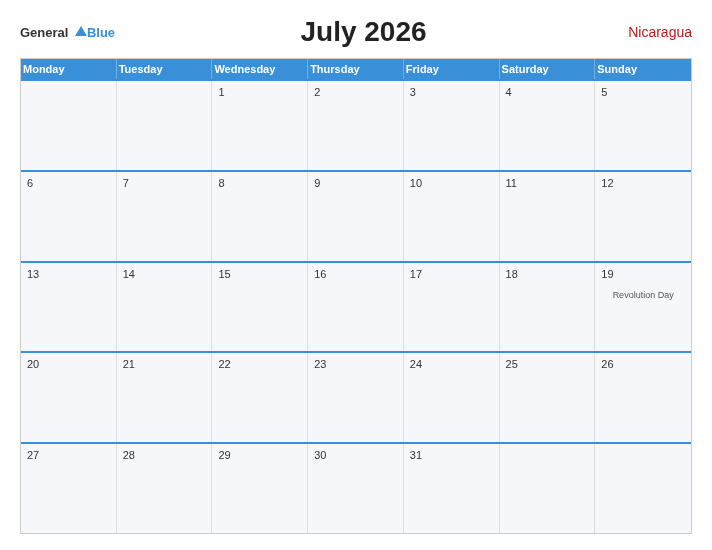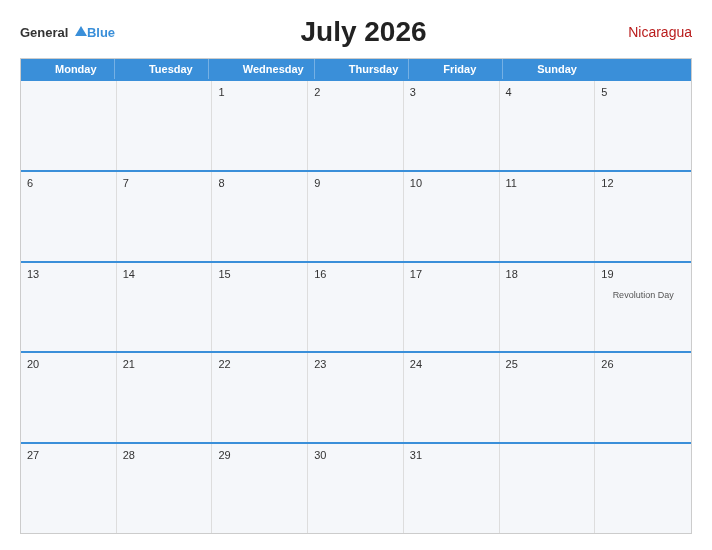"Monday" .day-header { margin-left: 24px -> none; padding: 4px 10px -> 4px 2px }
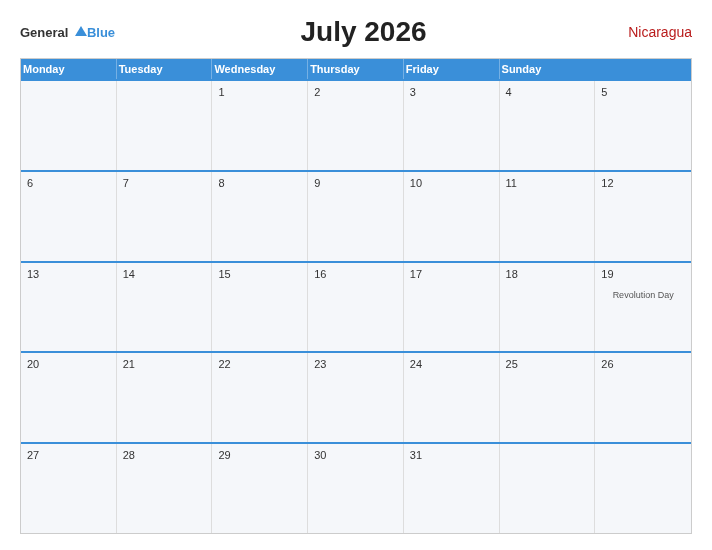"Saturday" div.day-header { html: none -> <div>Saturday</div> }
